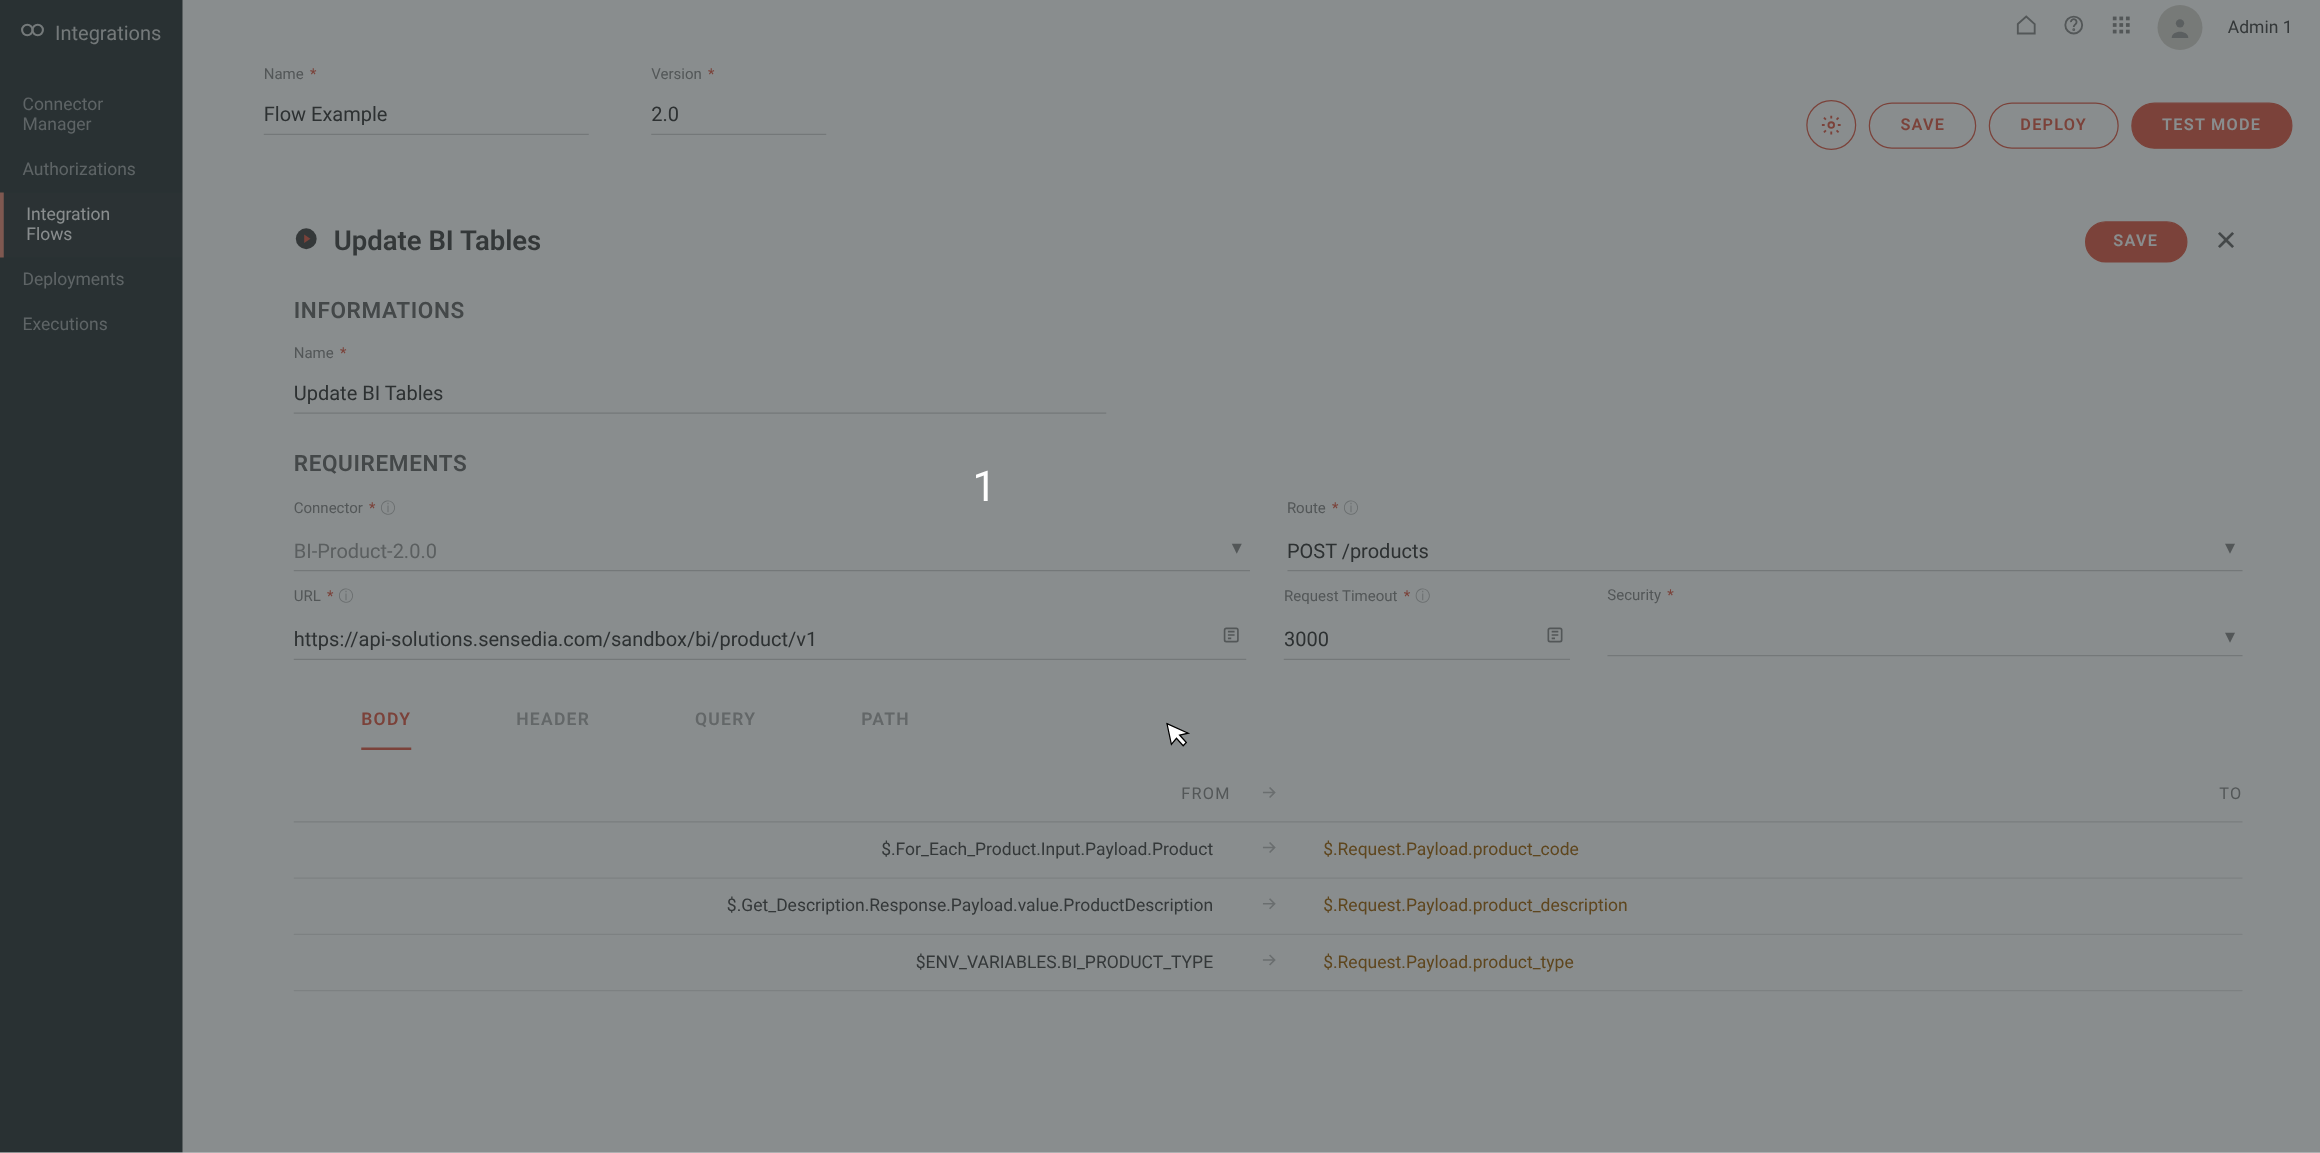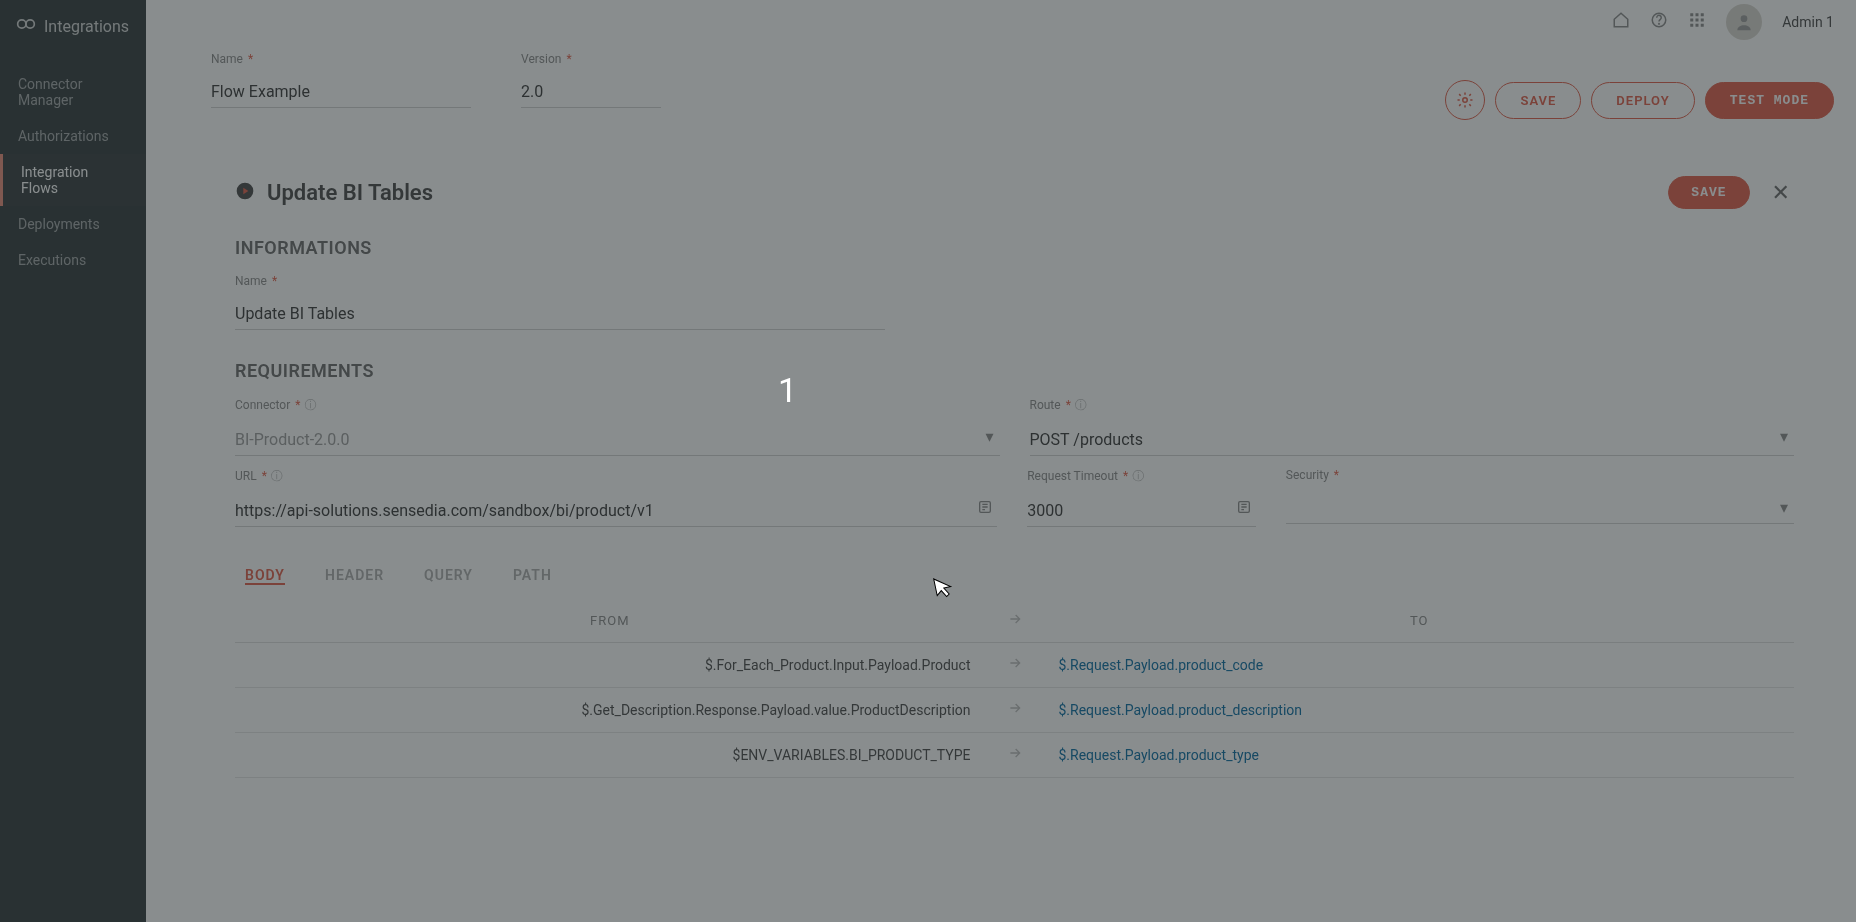"TEST MODE" .btn-solid { font-family: Liberation Mono, monospace -> none }
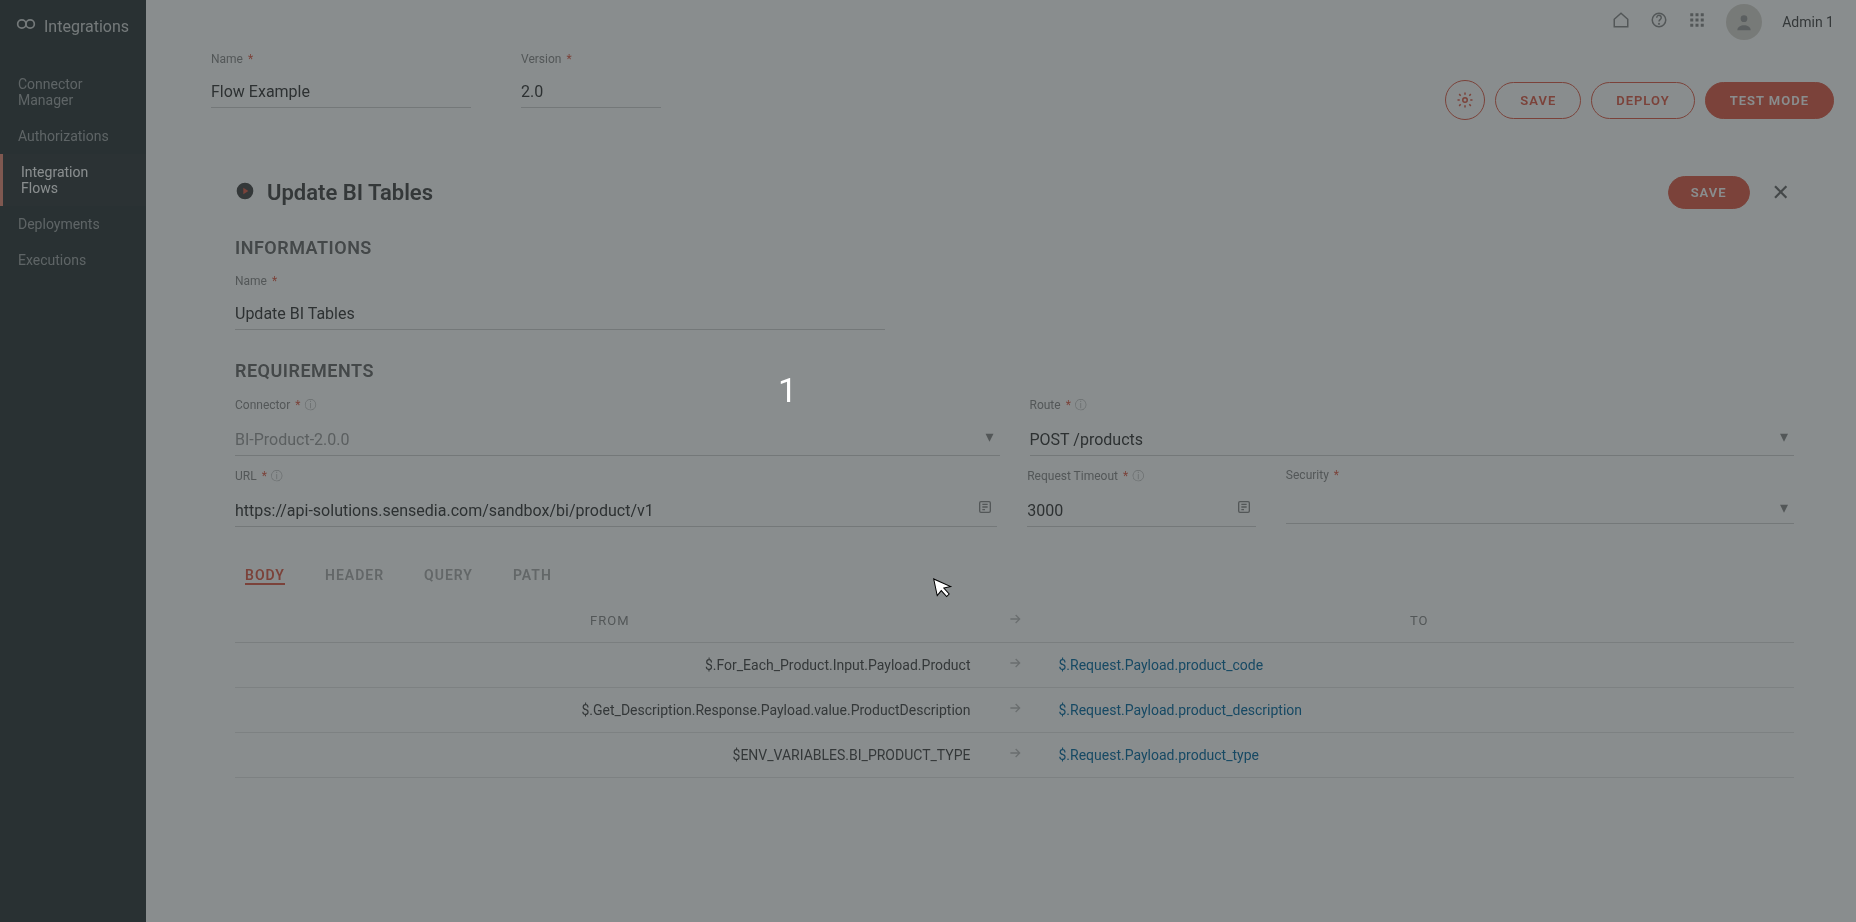"BODY" .tab { margin-left: none -> 44px; padding-bottom: none -> 14px }
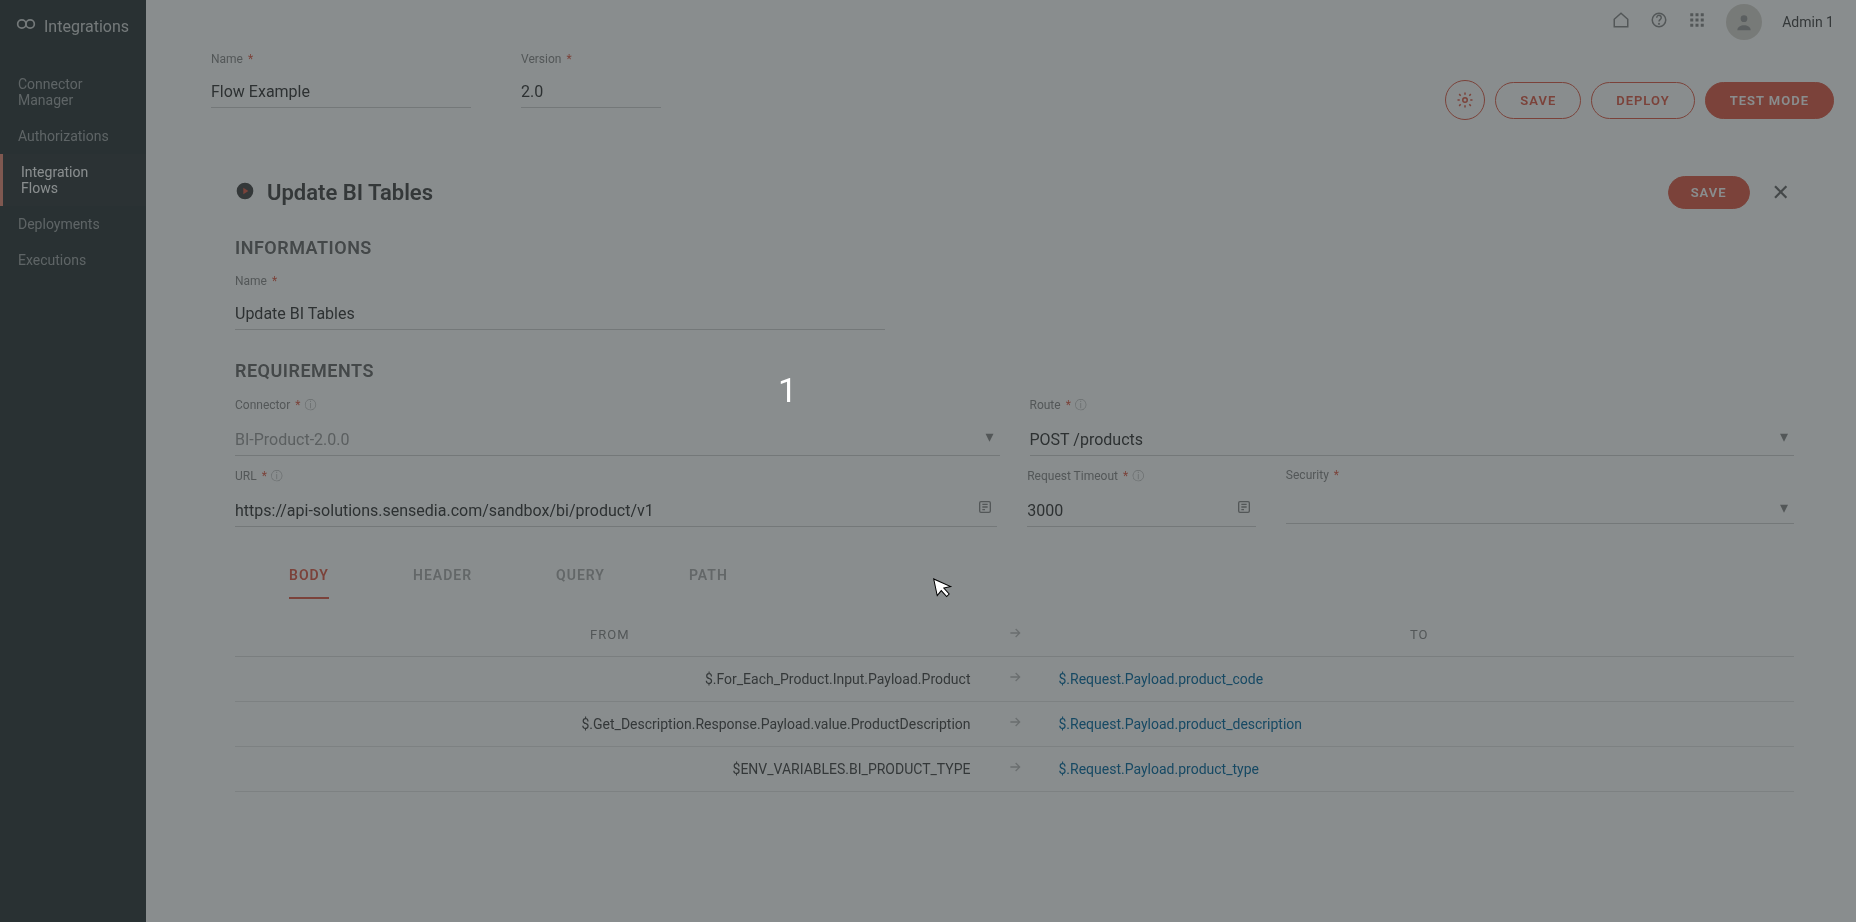"FROM" .map-head .from-h, .map-head .to-h { text-align: center -> right }
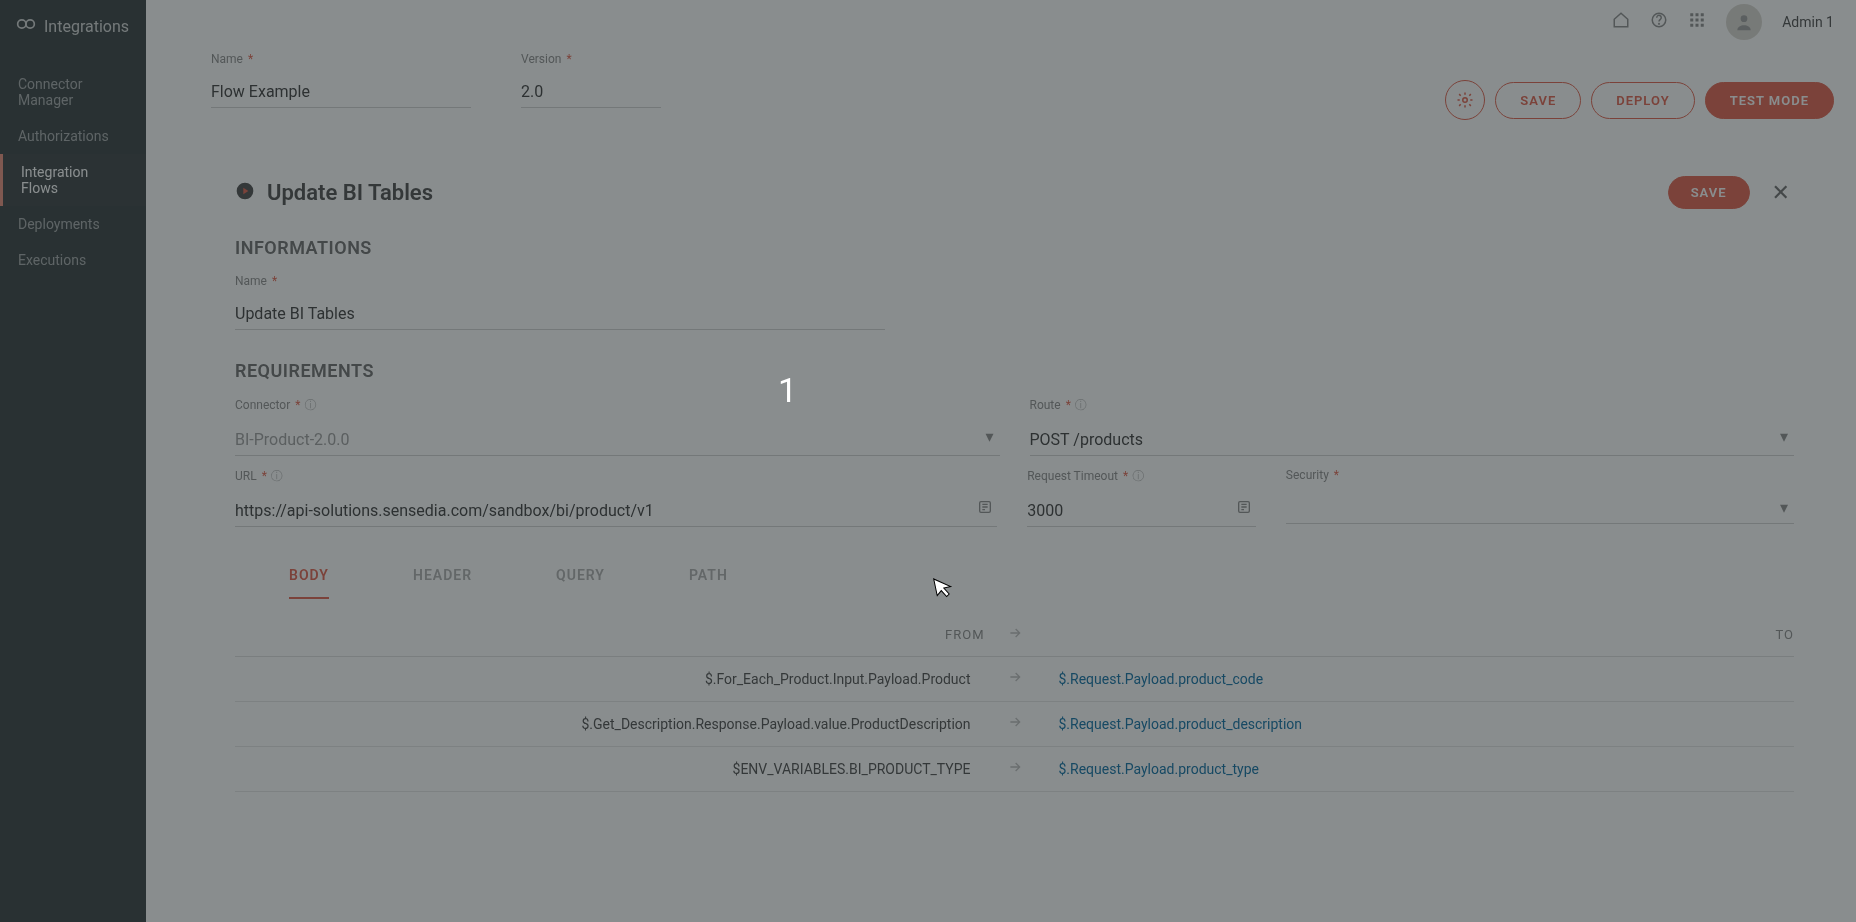"$.Request.Payload.product_code" .map-row .to-v { color: #0369a1 -> #a16207 }
